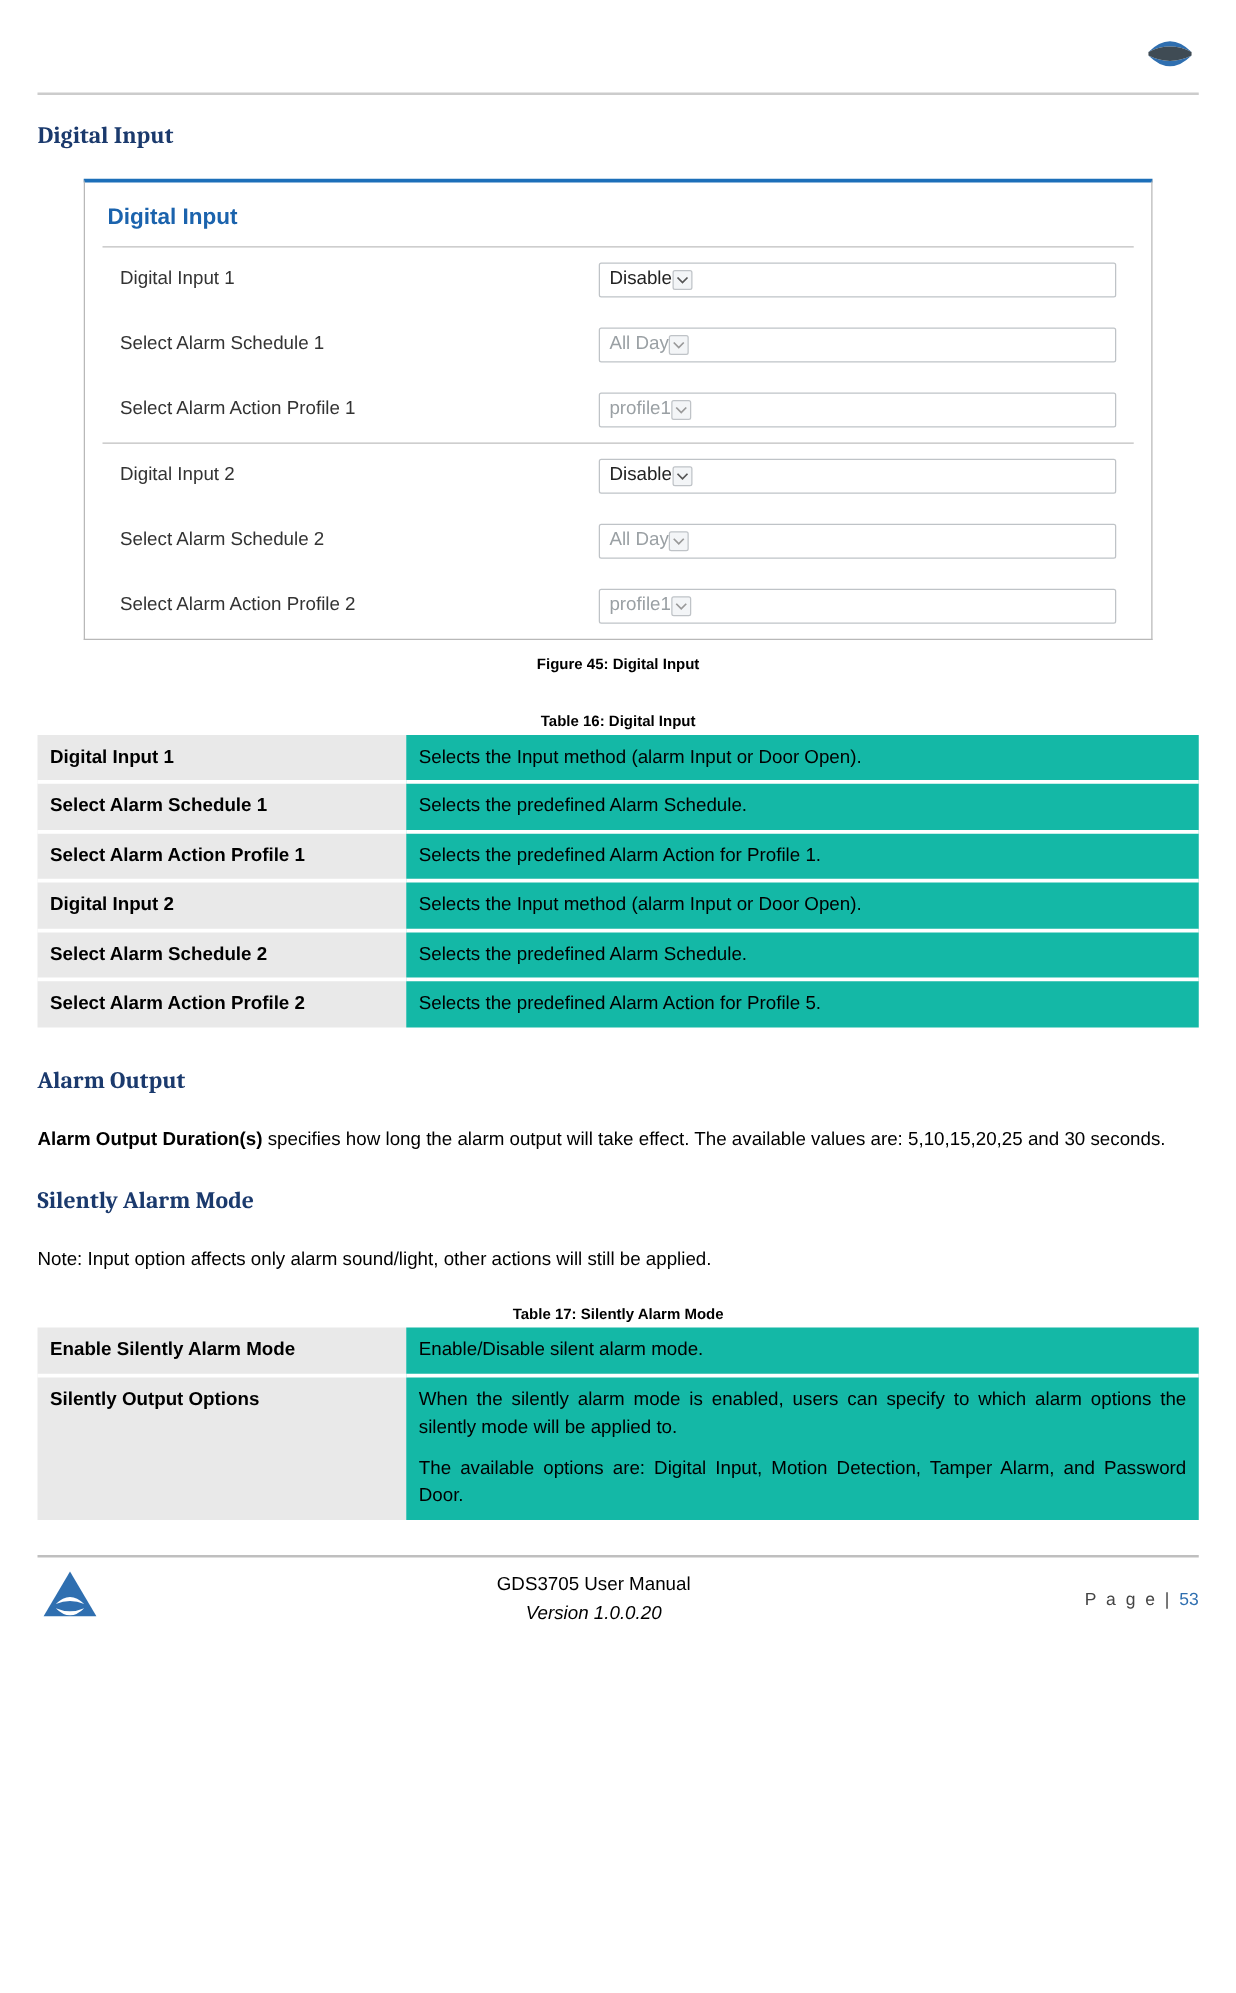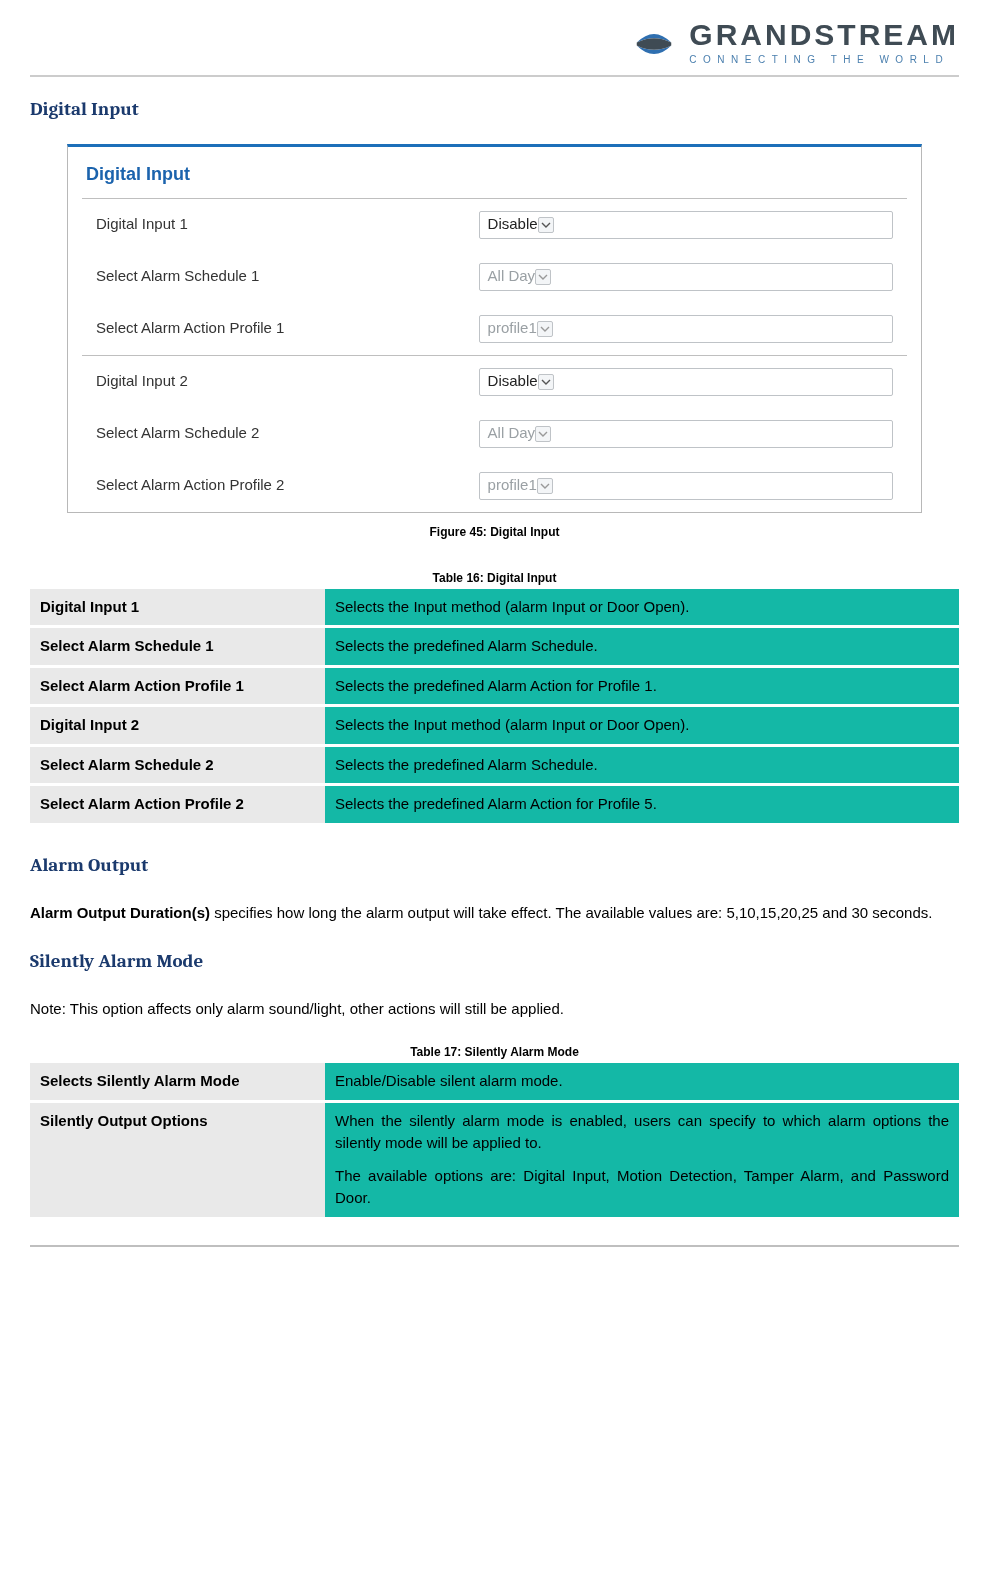"GRANDSTREAM" span.brand-text { html: <span> <span>GRANDSTREAM</span> <span>CONNECTING THE WORLD</span> </span> -> none }
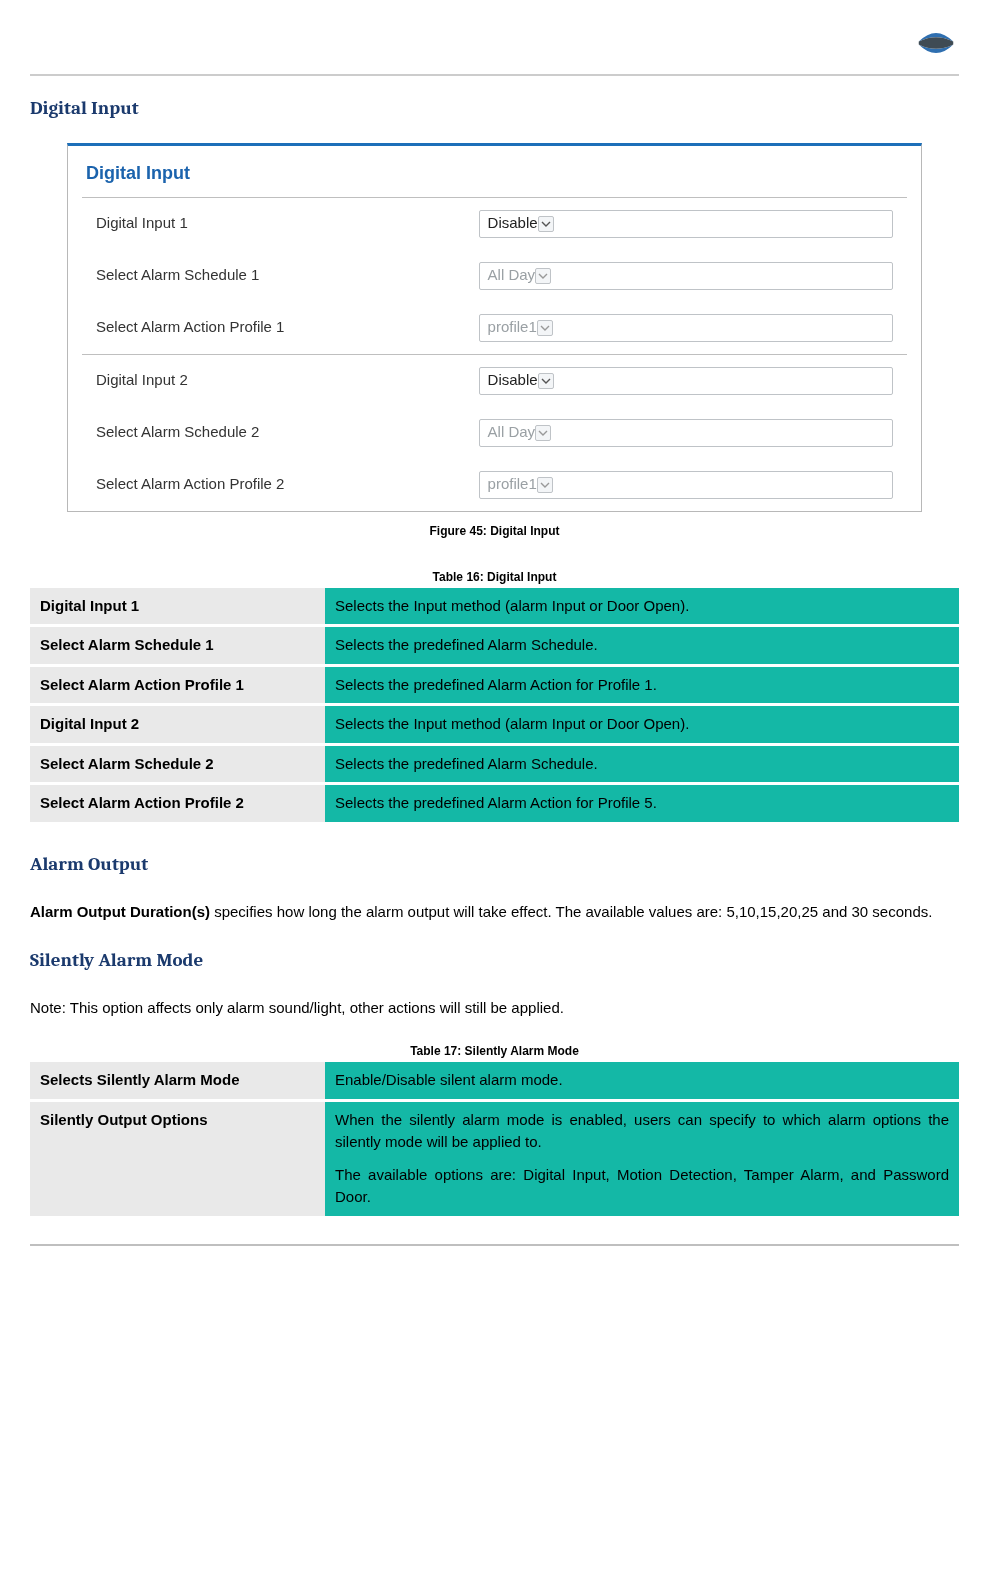"This option affects only alarm" span { text: This -> Input }
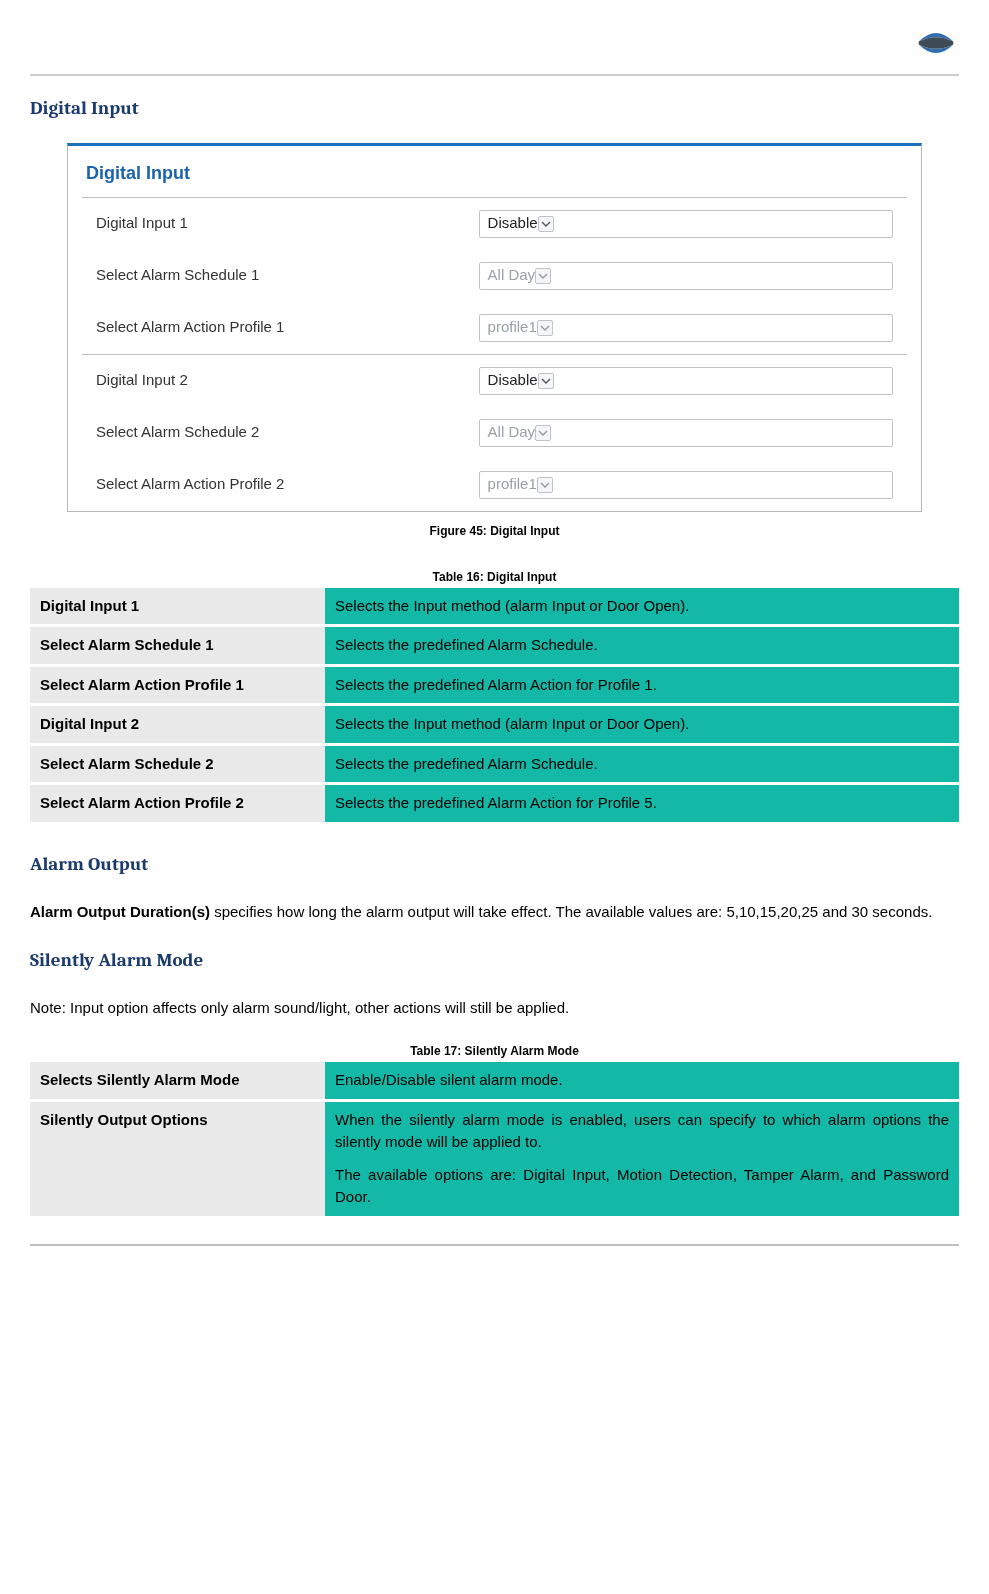"Selects Silently Alarm Mode" td { text: Selects -> Enable }
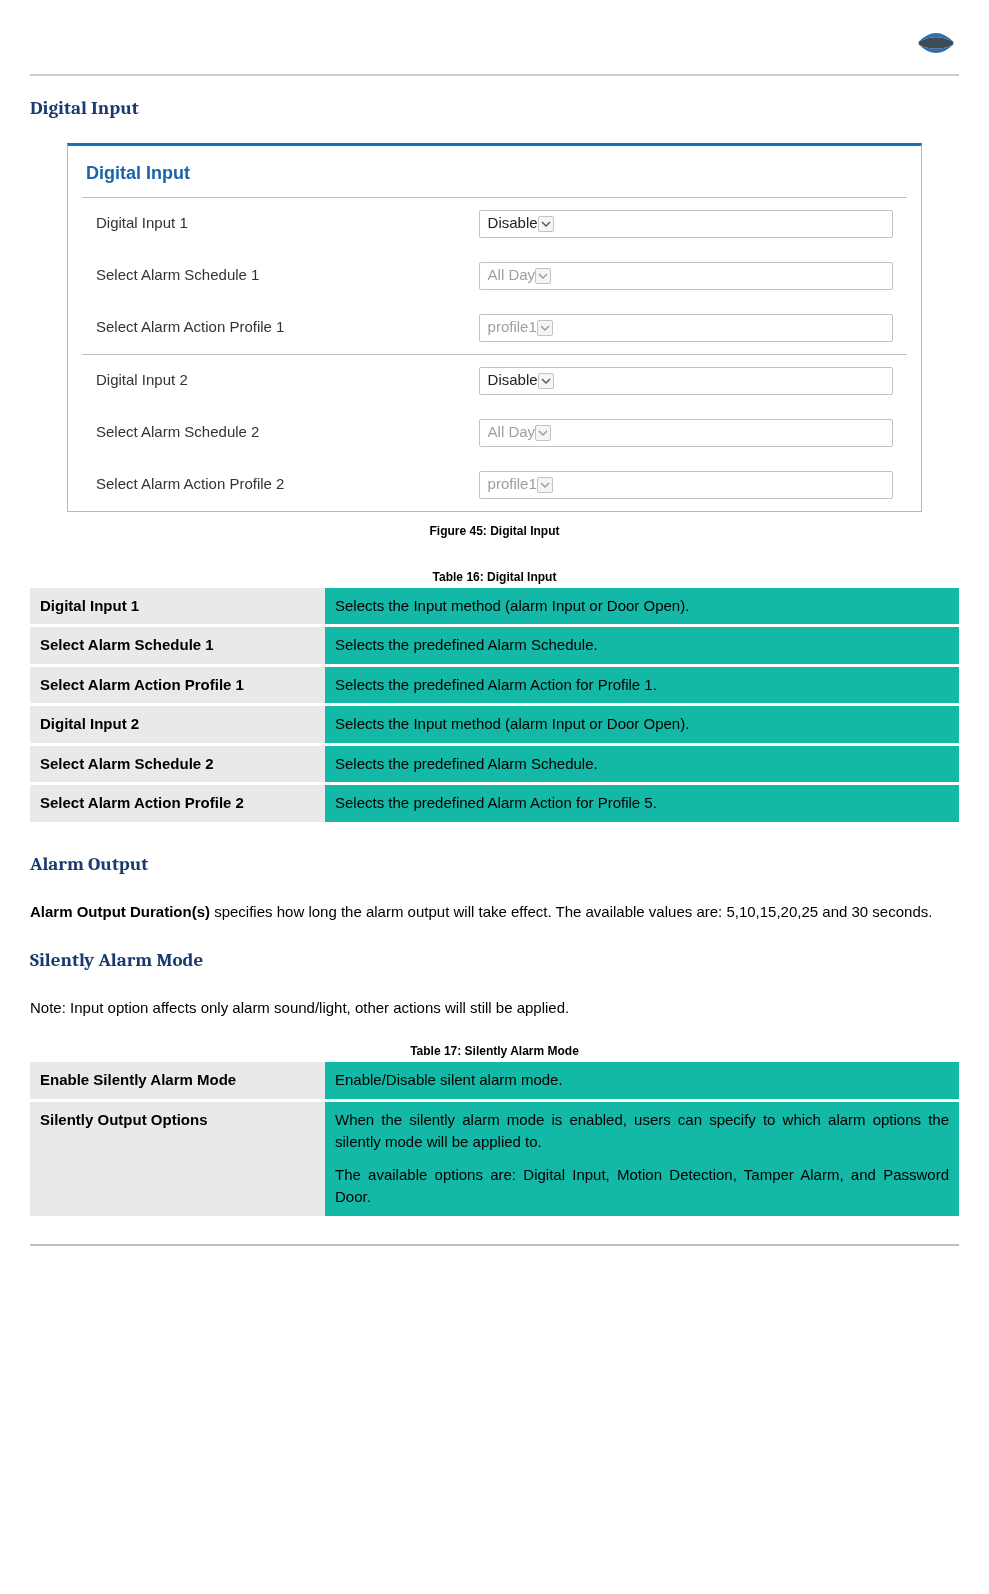"GDS3705 User Manual" div.footer { html: none -> <div> <span> <svg> <polygon></polygon> <path></path> <path></path> </svg> </span> <span> <div>GDS3705 User Manual</div> <div>Version 1.0.0.20</div> </span> <span> <span>P a g e | </span><span>53</span> </span> </div> }
